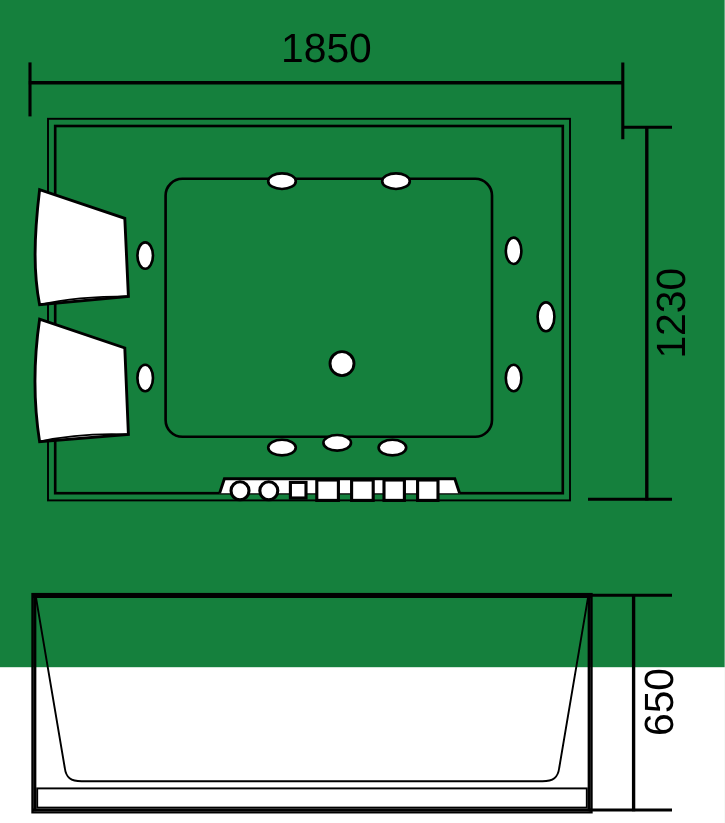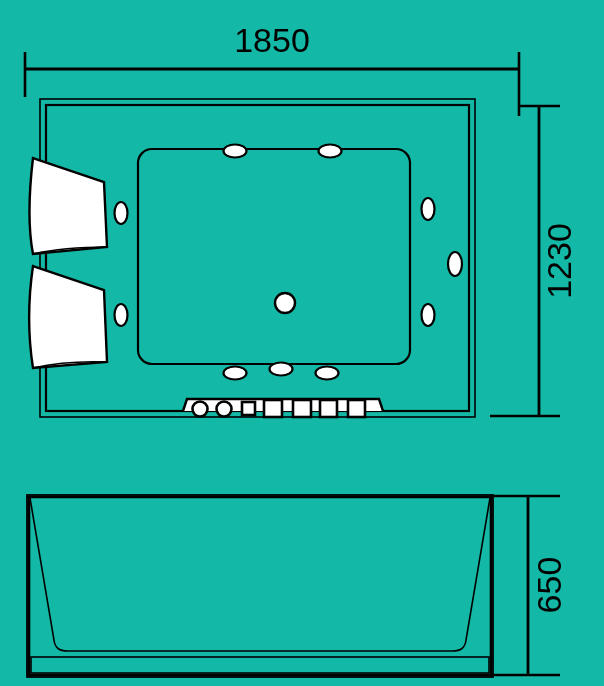"1850" #drawing-root { background: #14b8a6 -> #15803d; height: 686px -> 556px }
